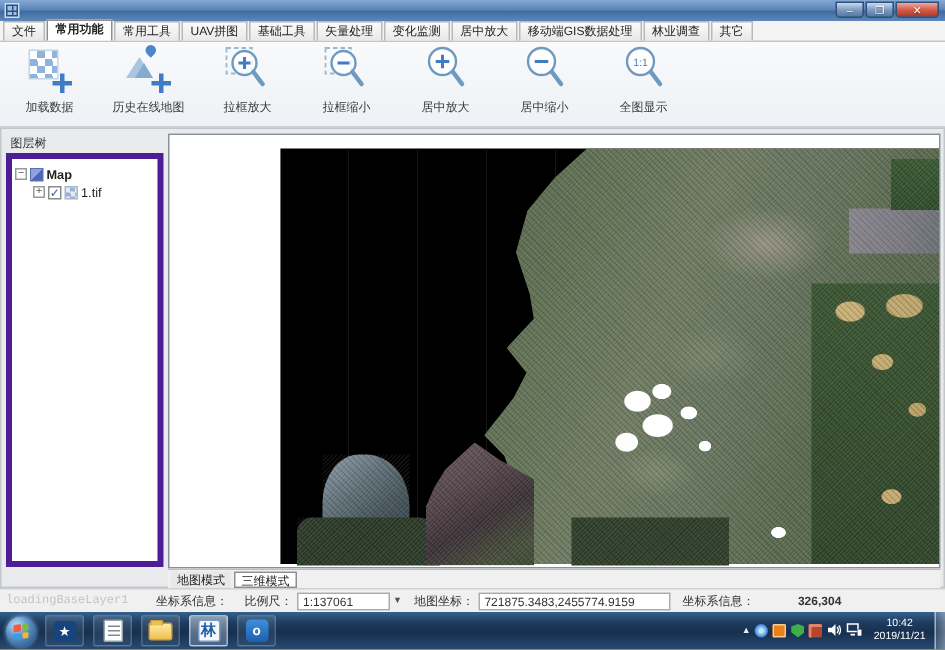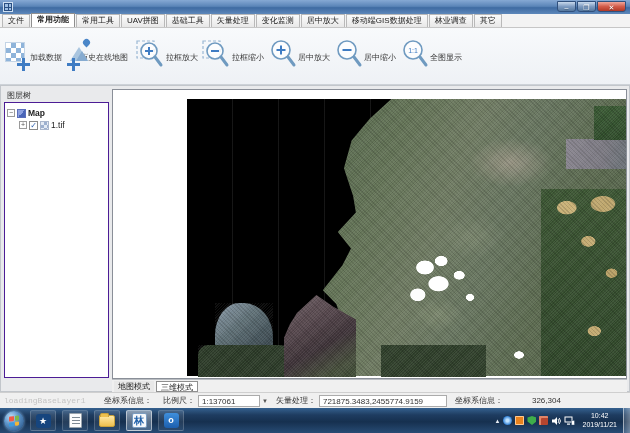"加载数据" .tool { flex-direction: row -> column }
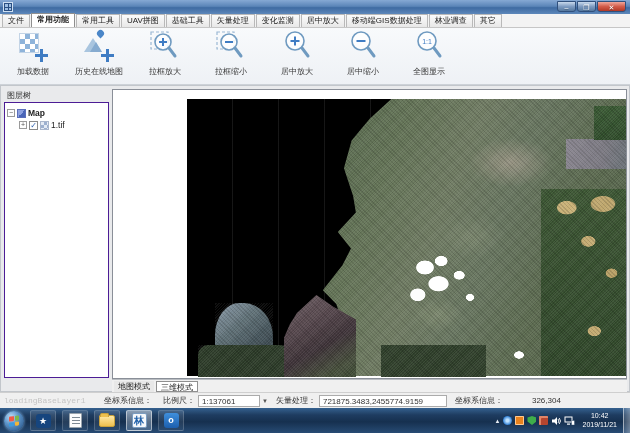"Map" .tree-box { border: 1px solid #4c1d95 -> 4px solid #4c1d95 }
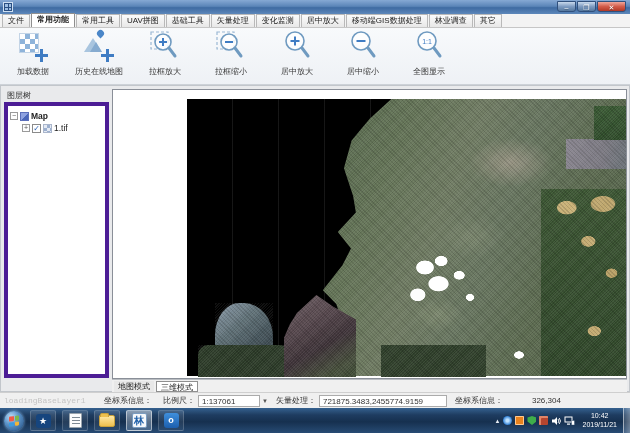"矢量处理：" span.st-label { text: 矢量处理 -> 地图坐标 }
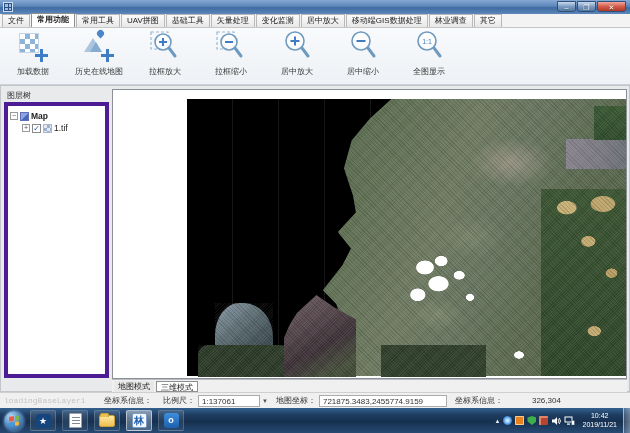"326,304" .st-screenval { font-weight: none -> bold }
